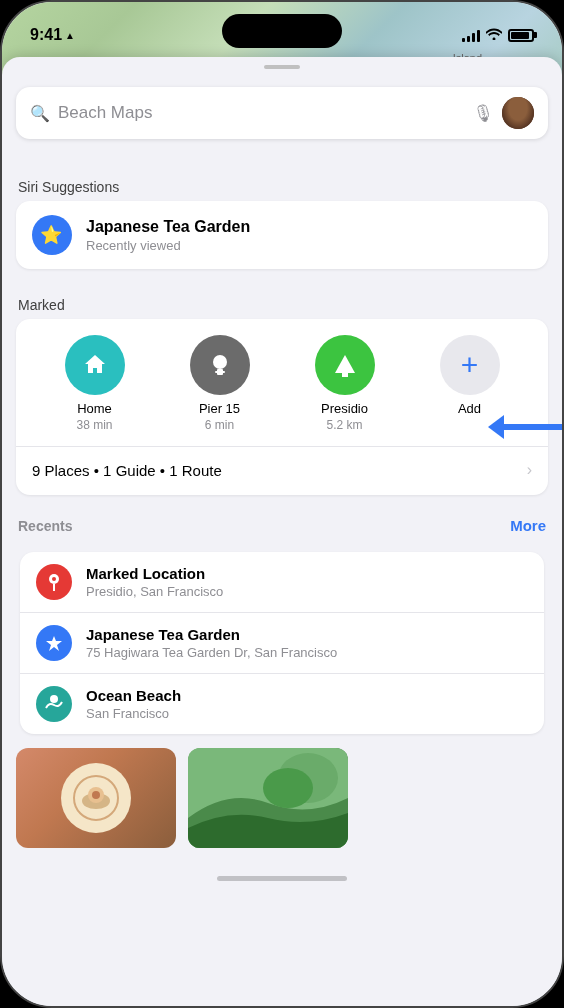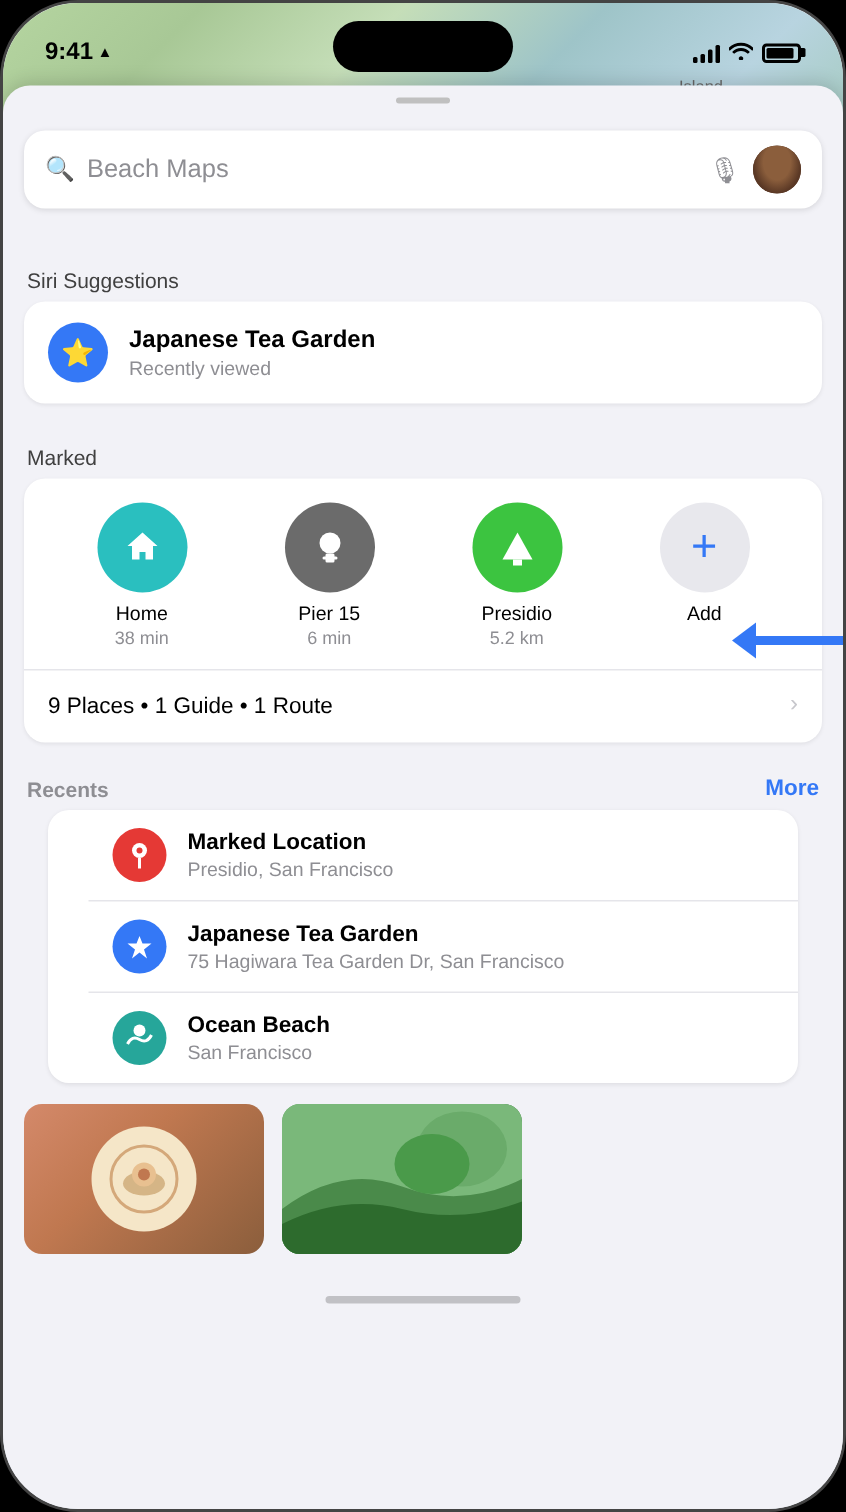"Recents" .recents-header { padding: 8px 16px 6px -> 8px 16px 18px }
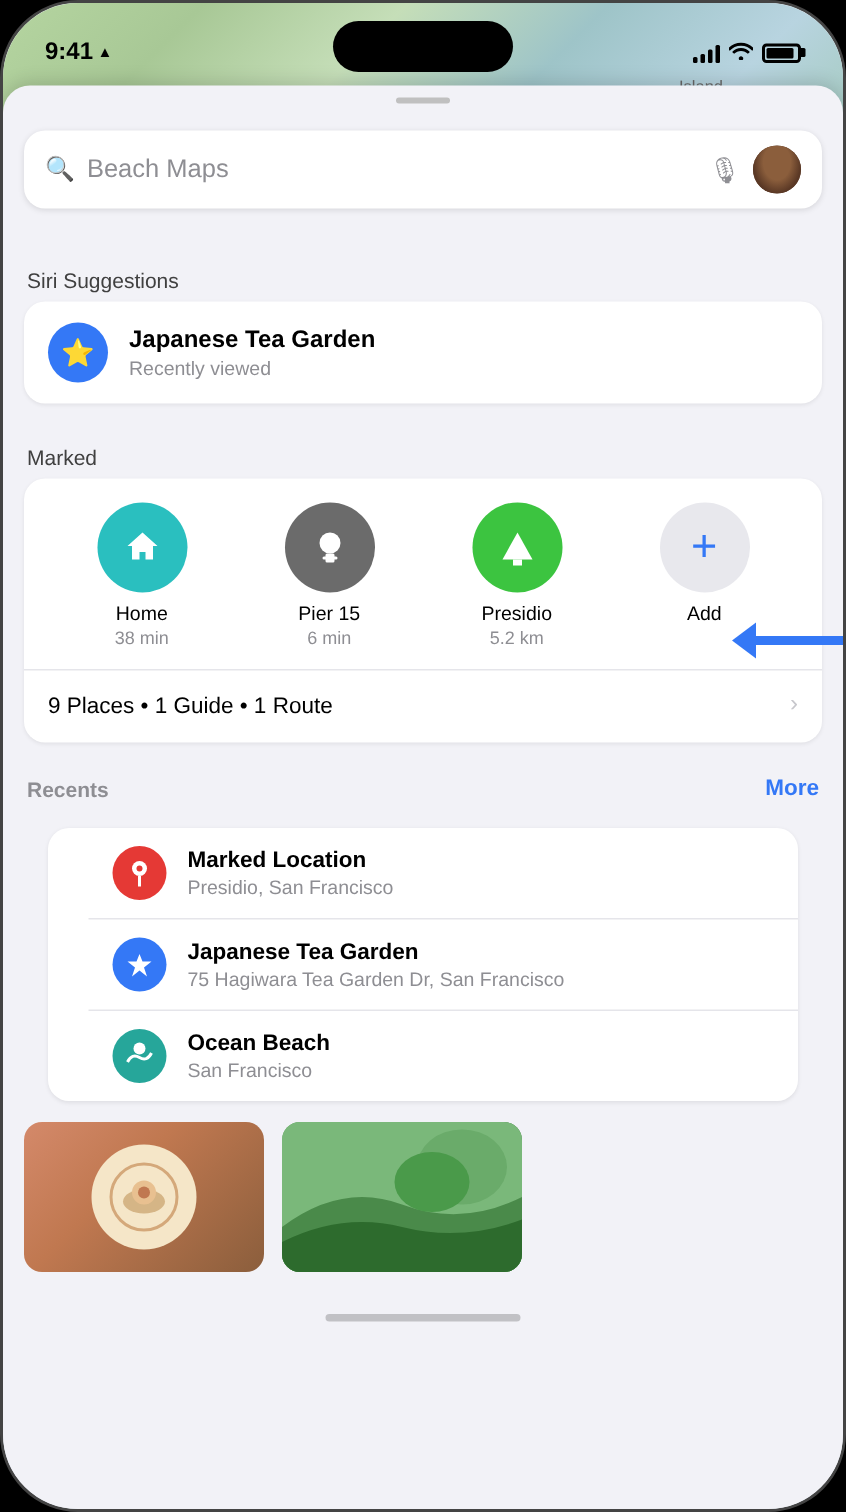"Marked Location" .recents-card { margin: 0 30px 14px -> 0 18px 14px; padding-left: 27px -> none }
